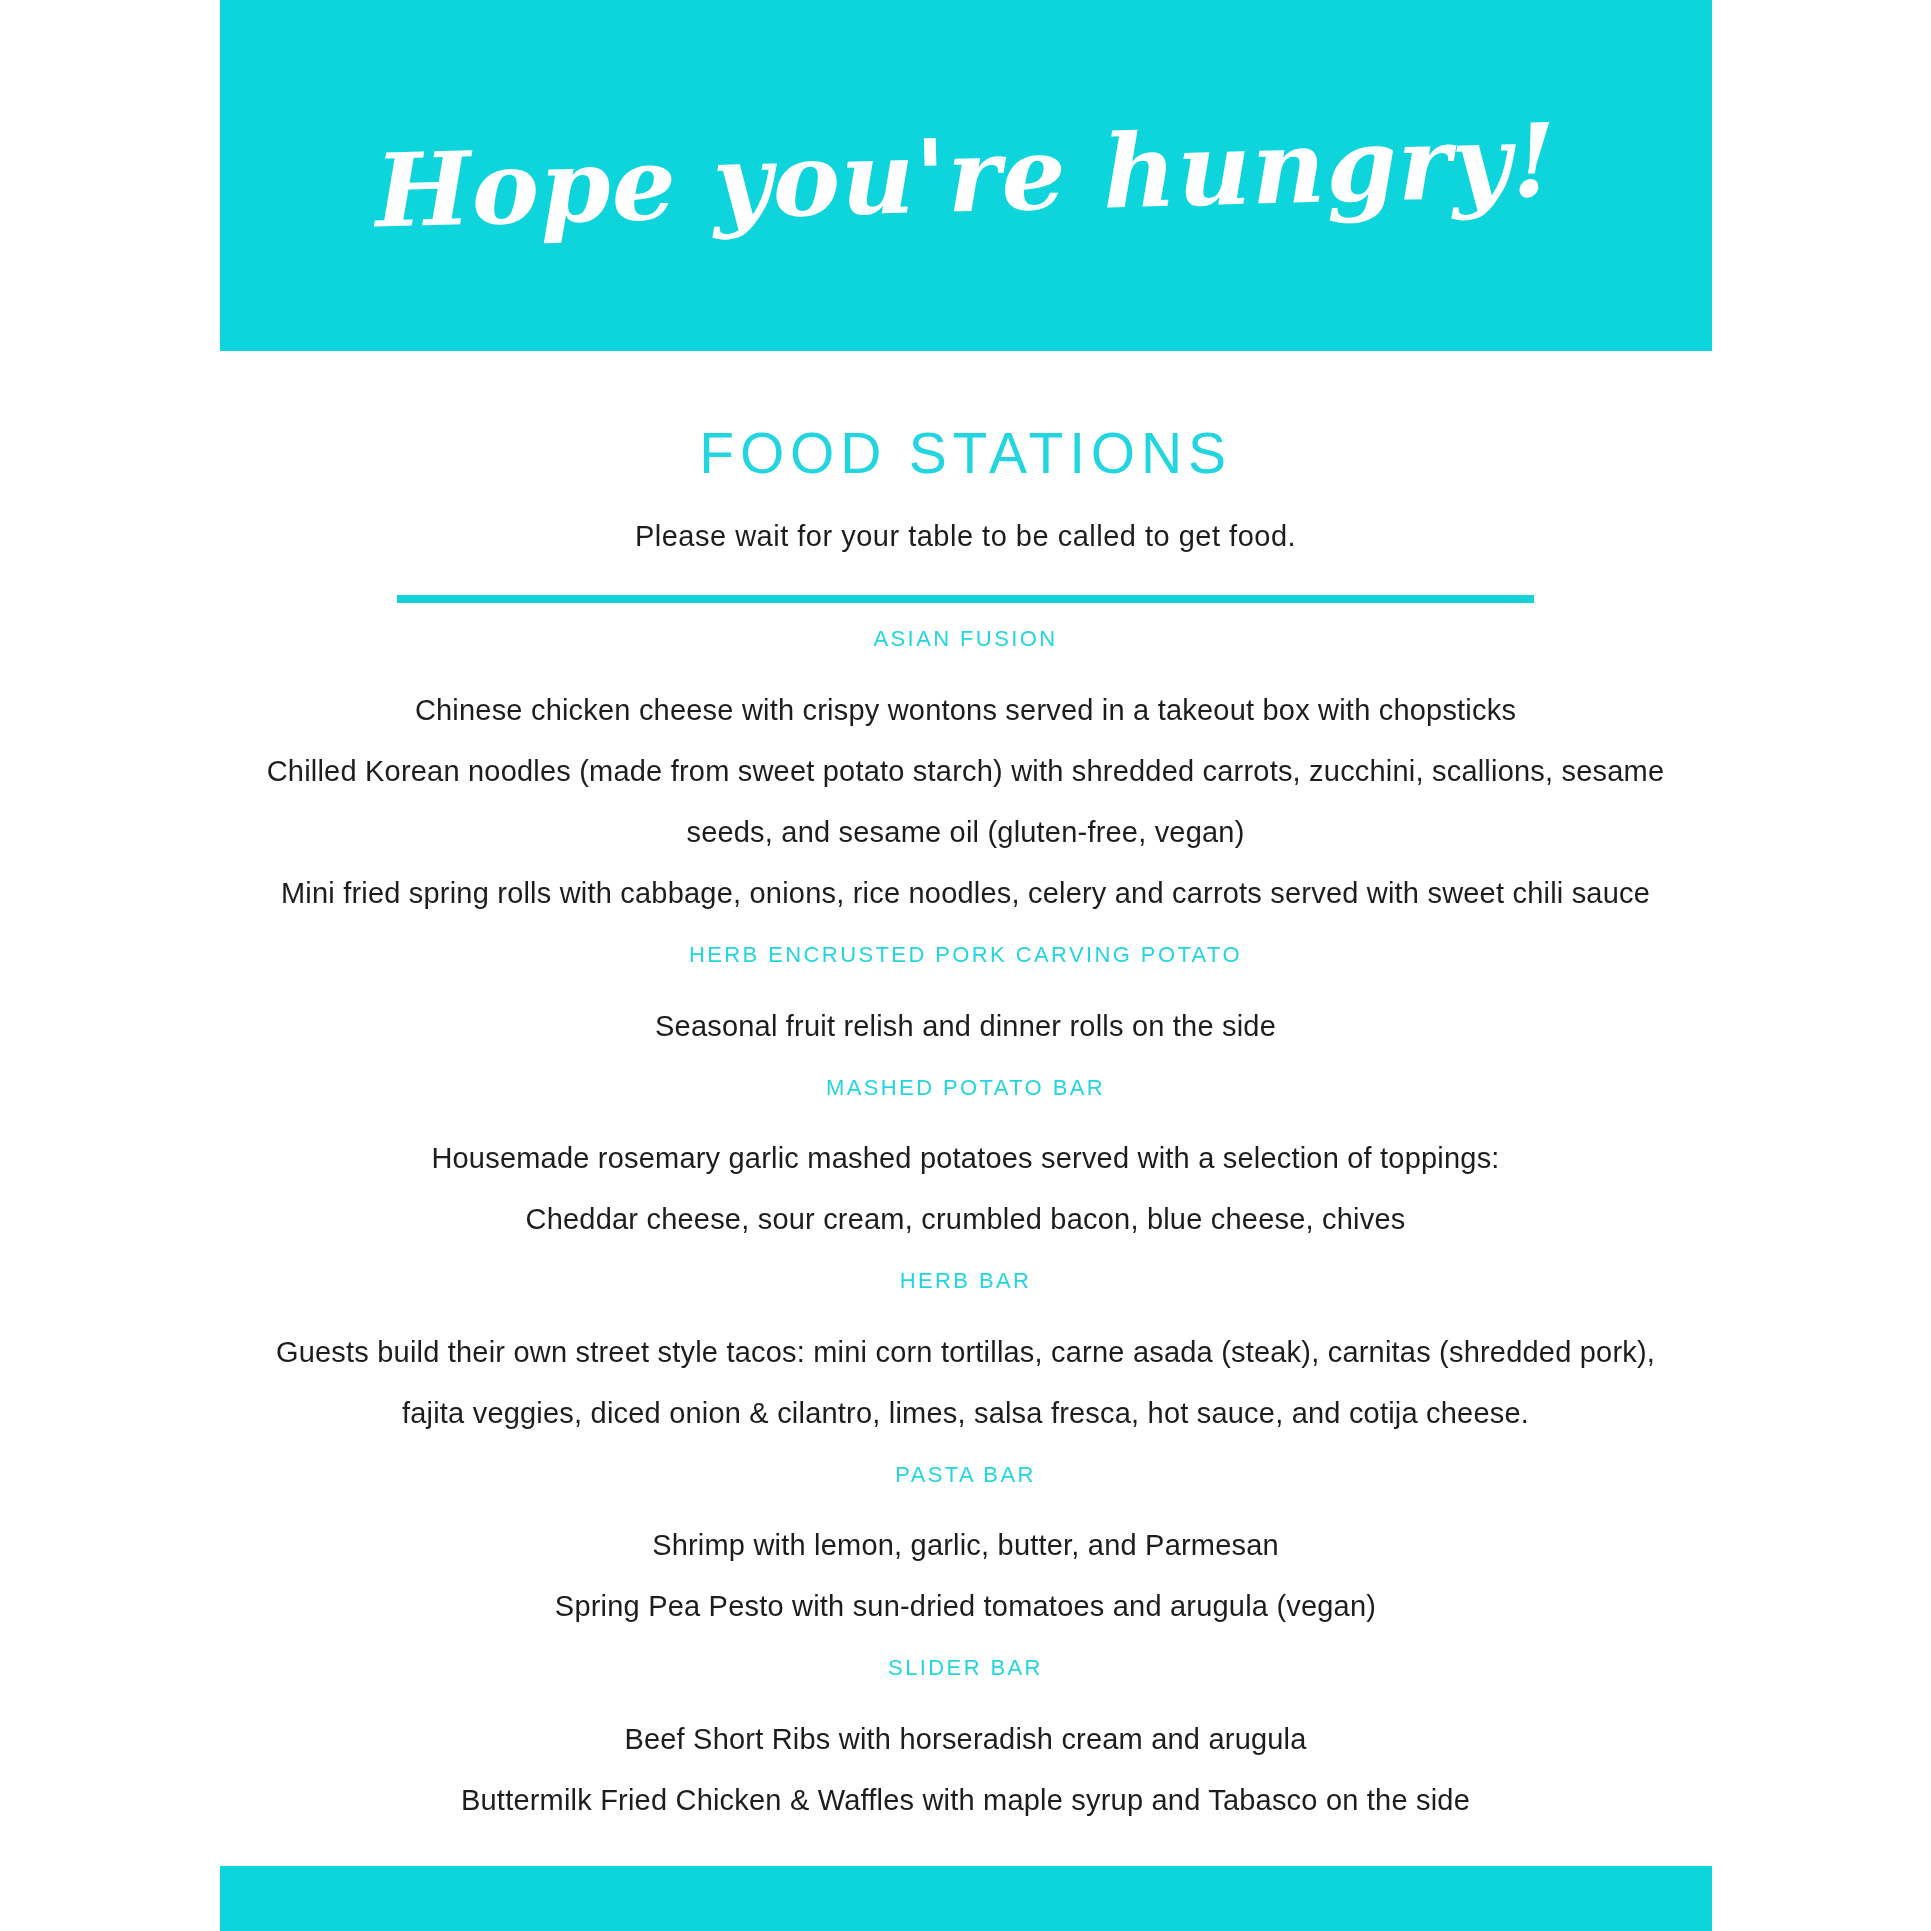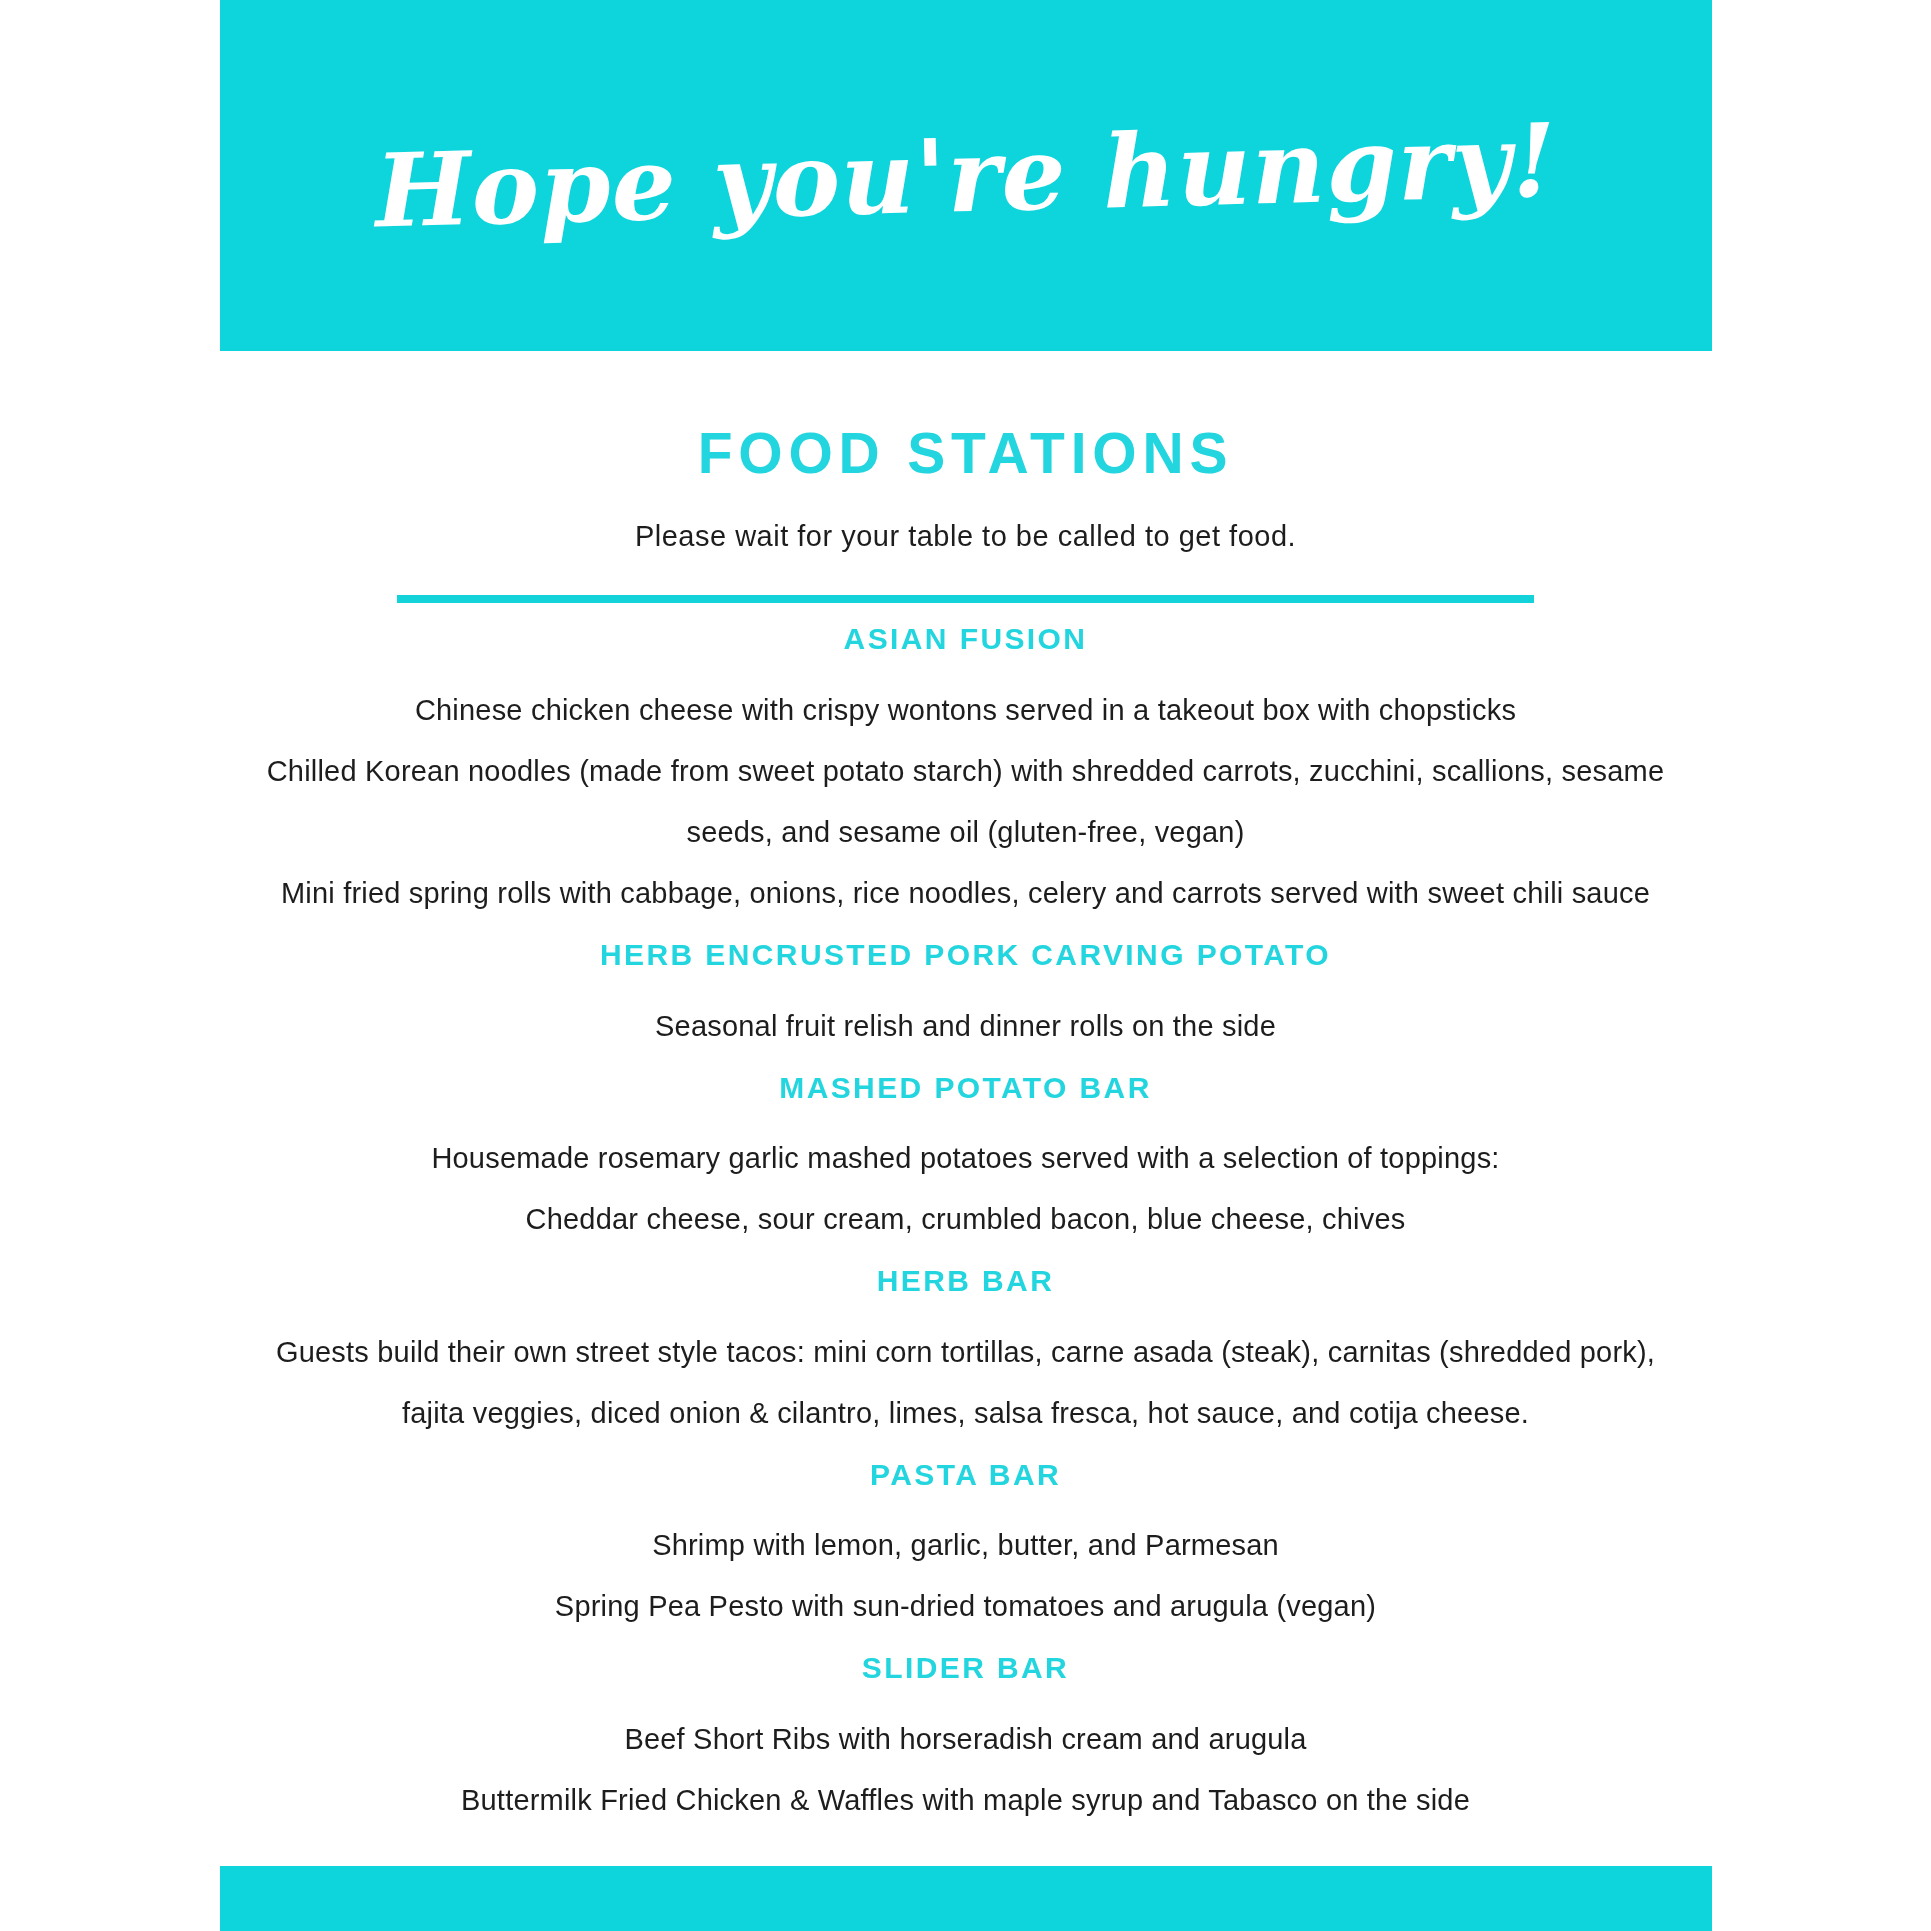"FOOD STATIONS" .page-title { font-weight: bold -> normal }
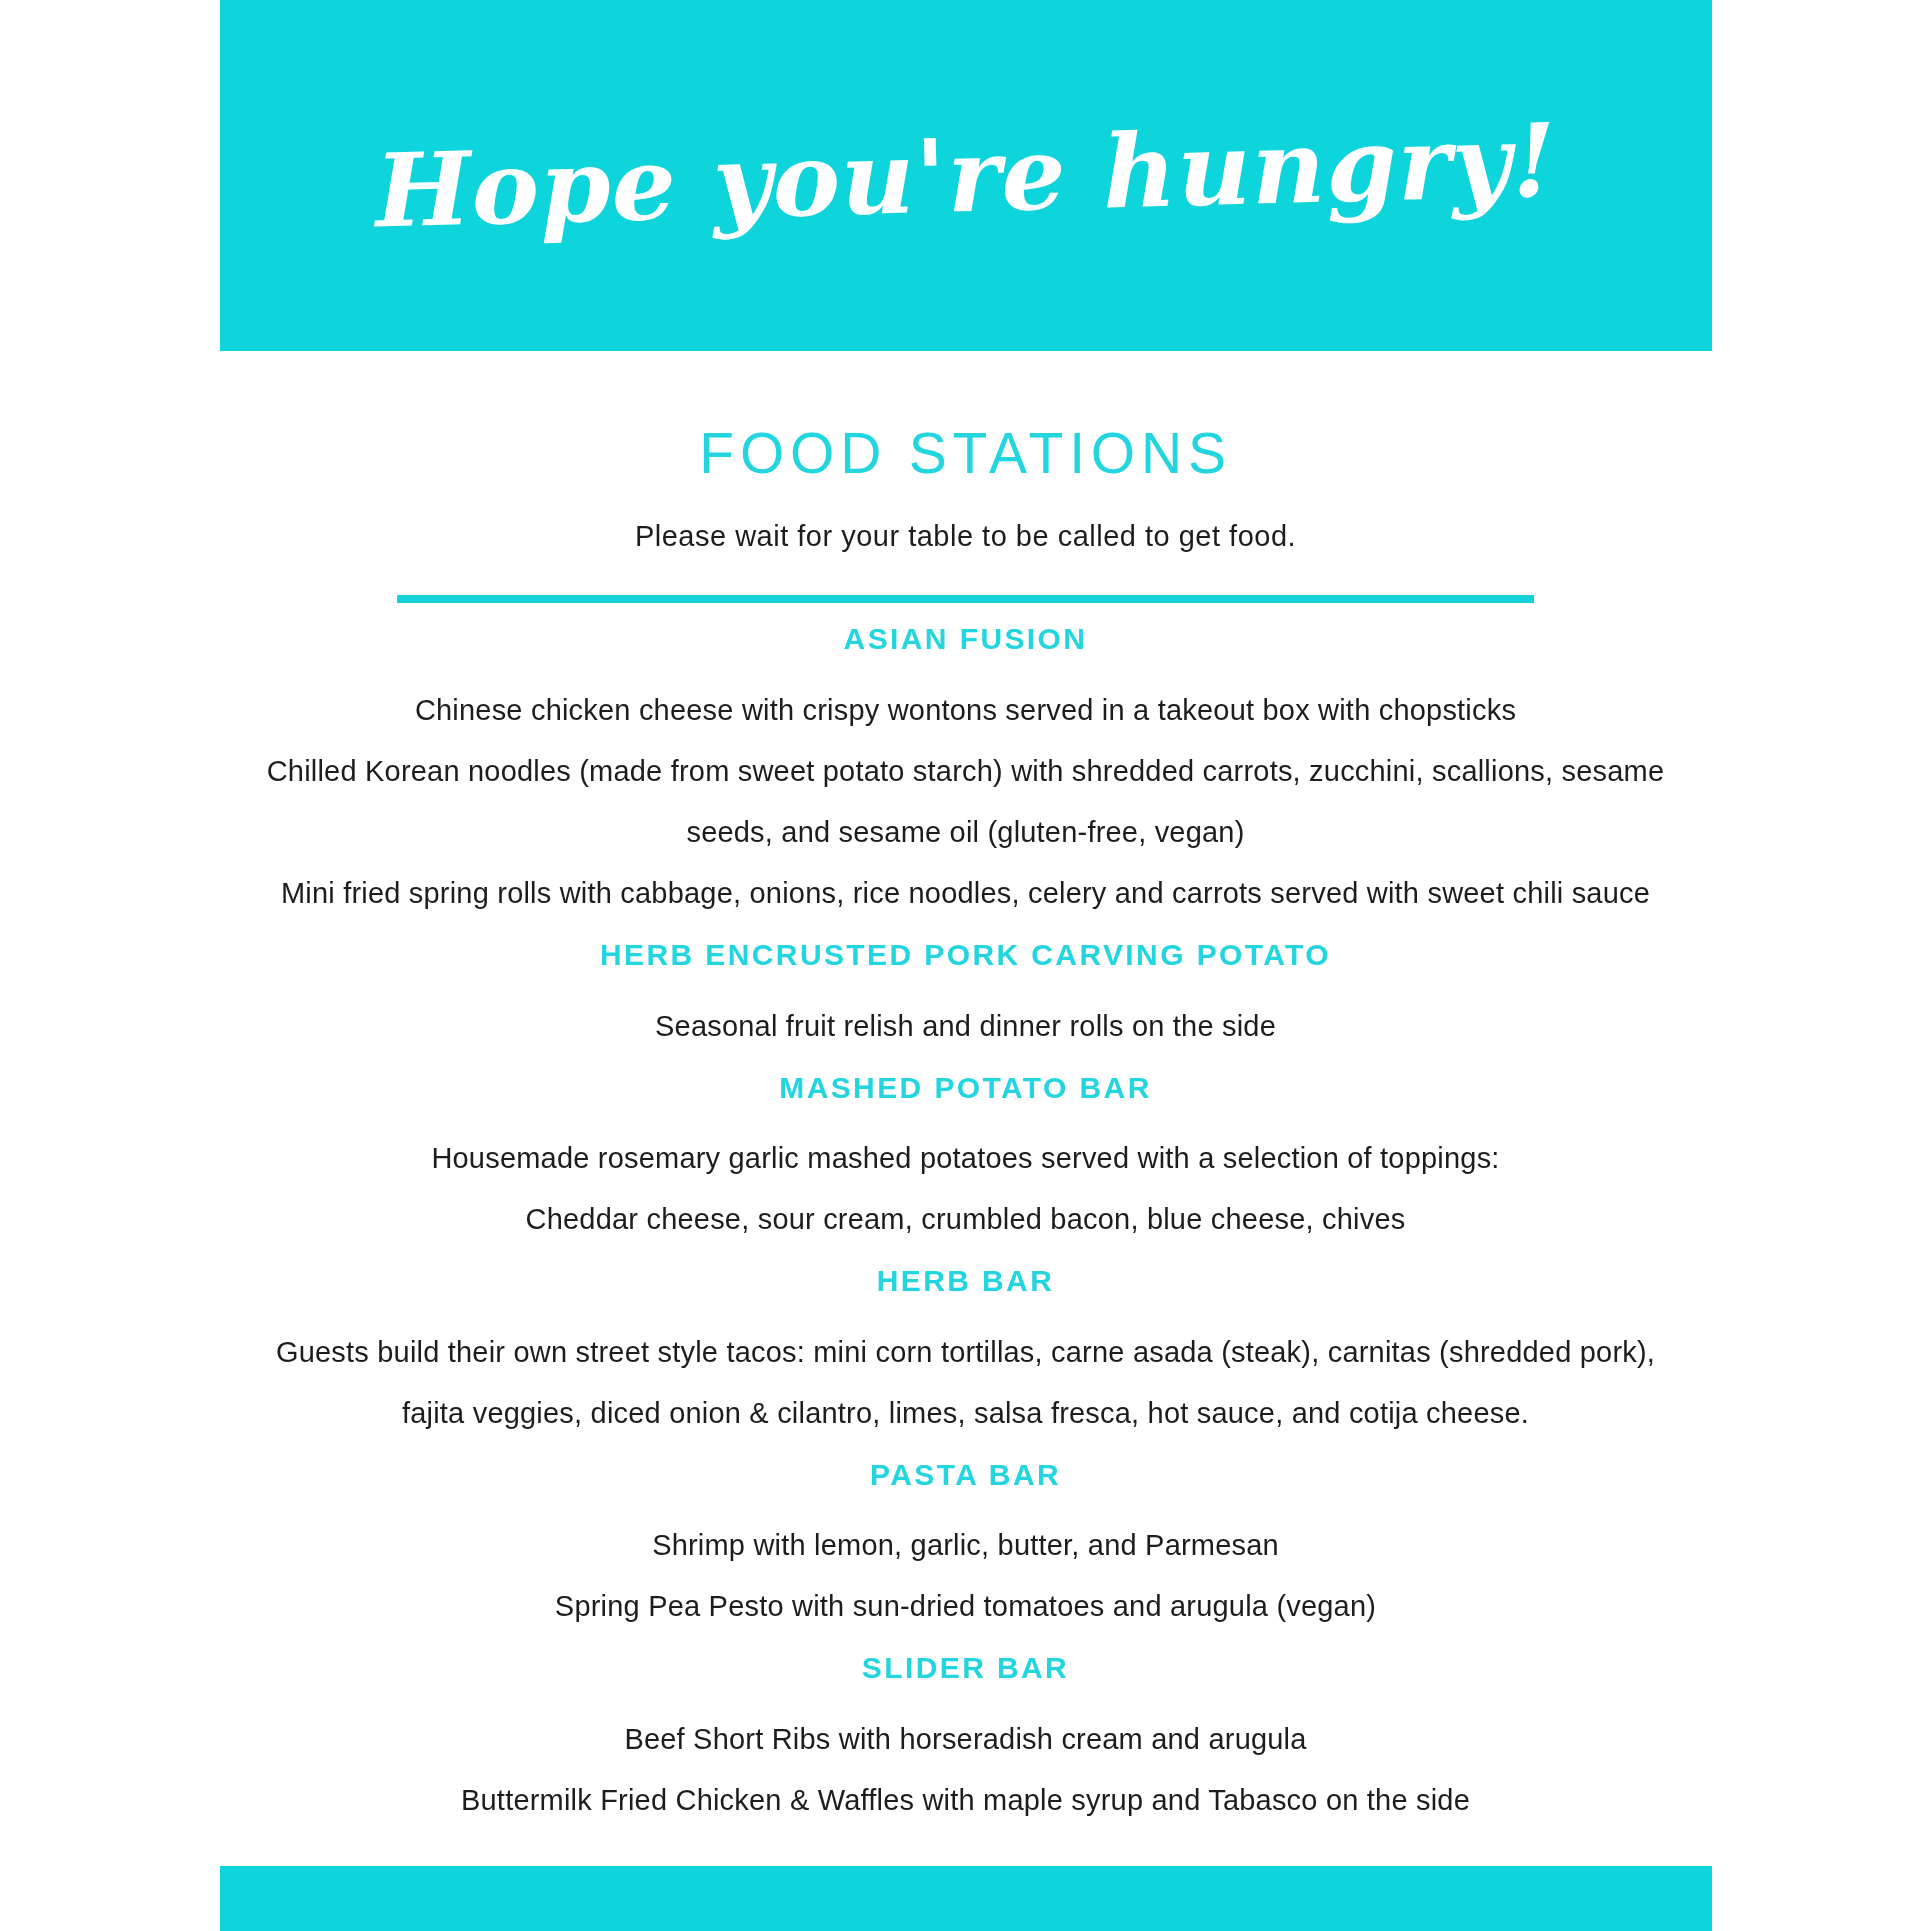"ASIAN FUSION" .sec-heading { font-size: 30px -> 22px; font-weight: bold -> normal }
